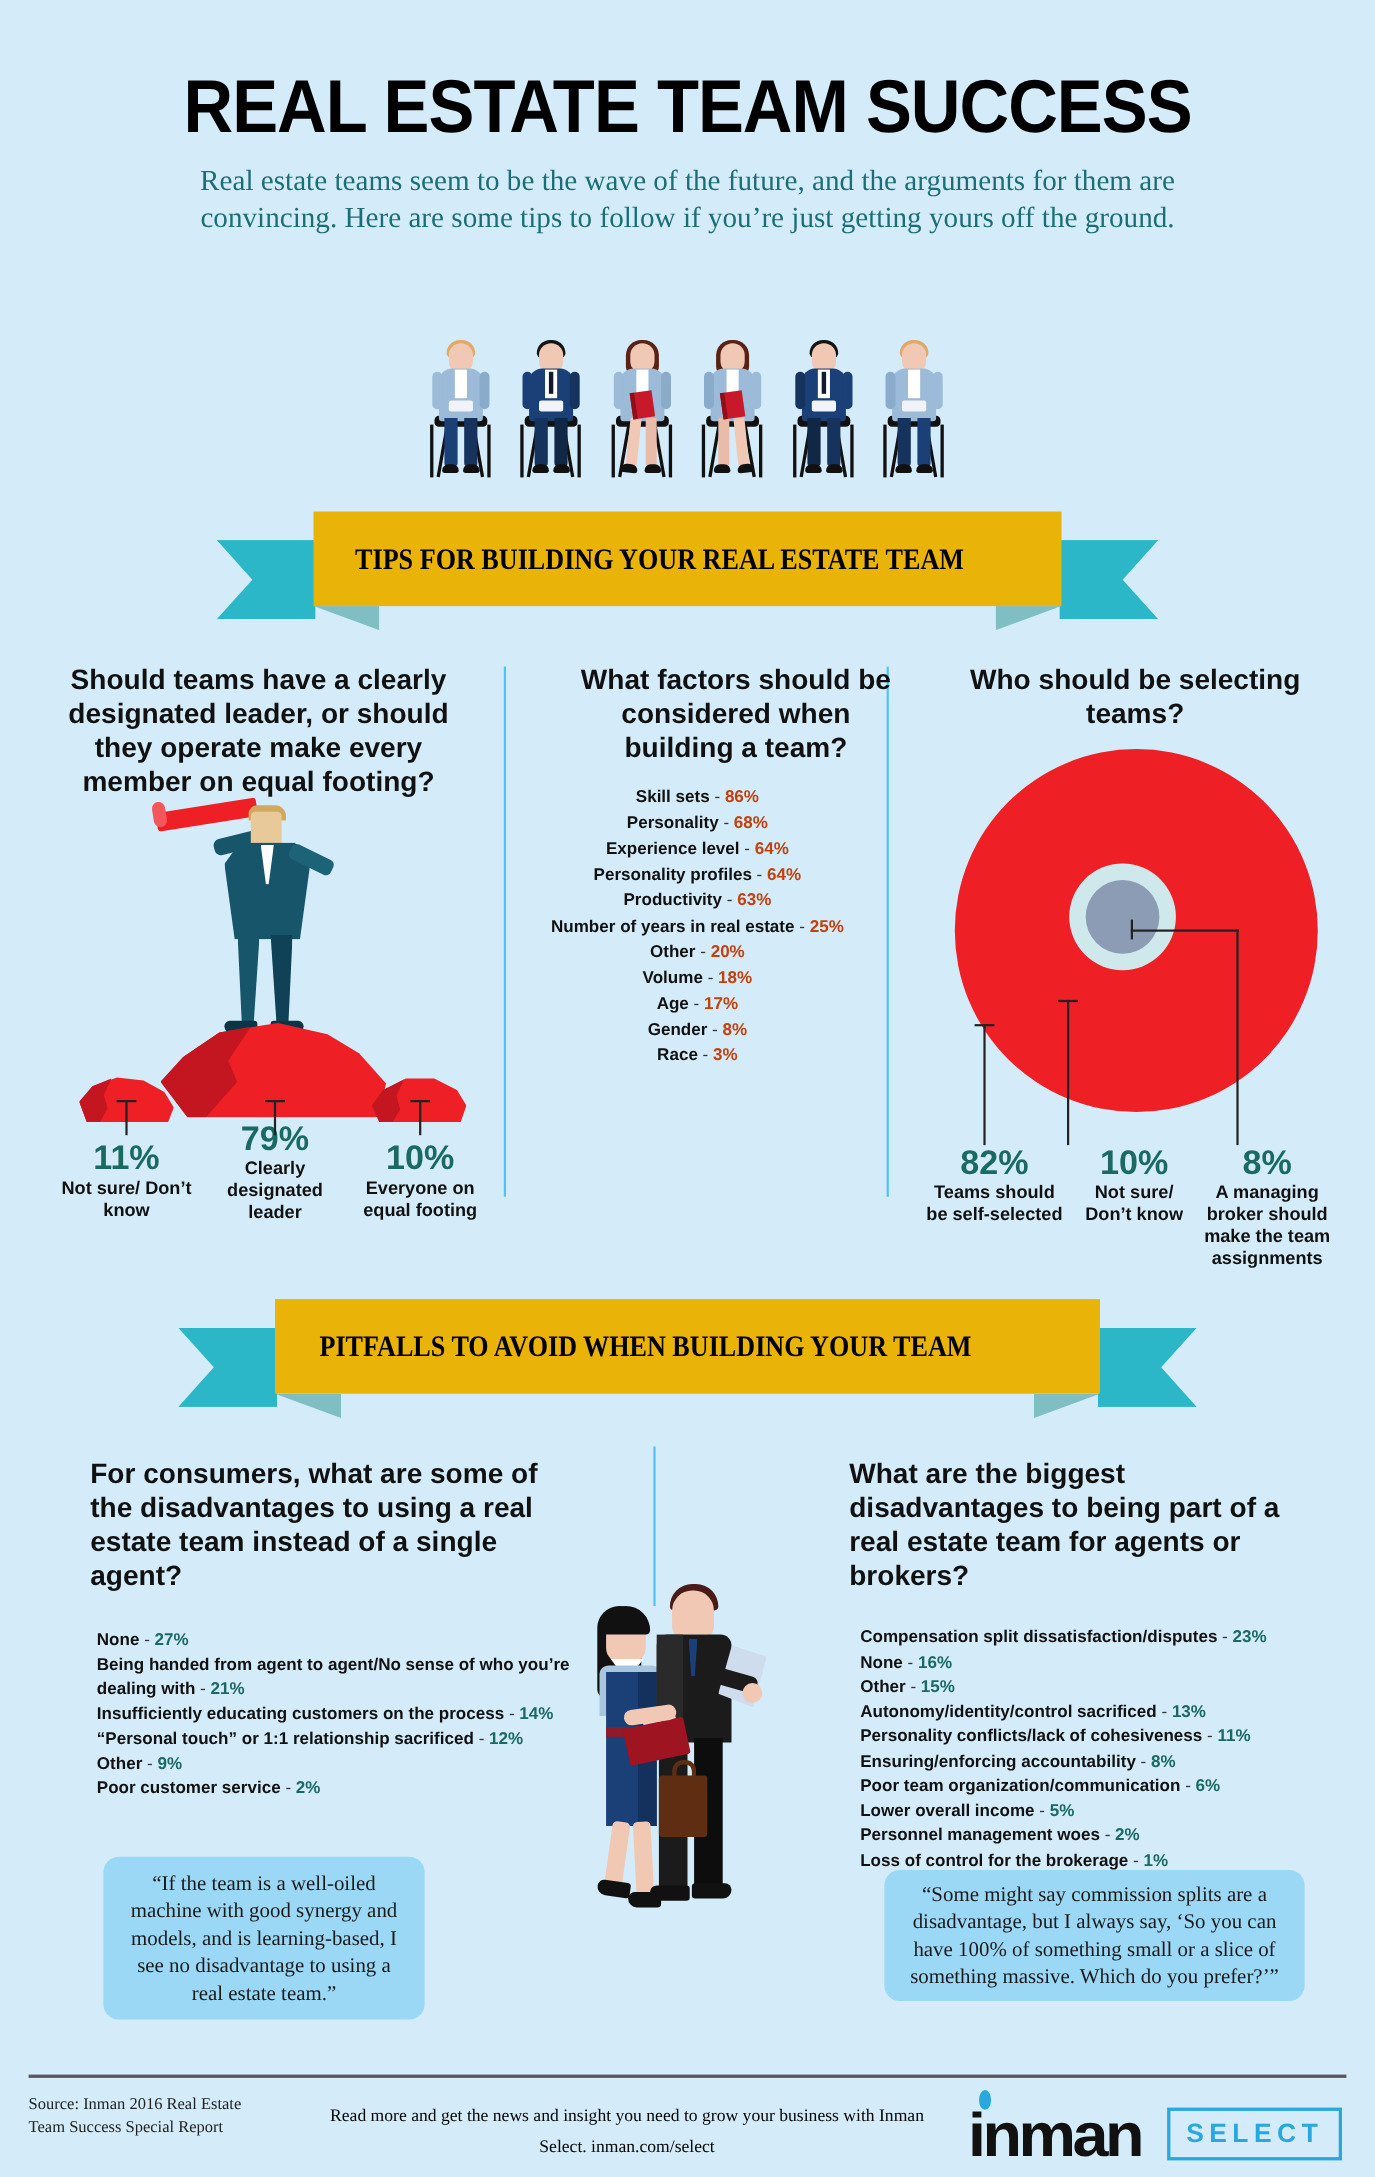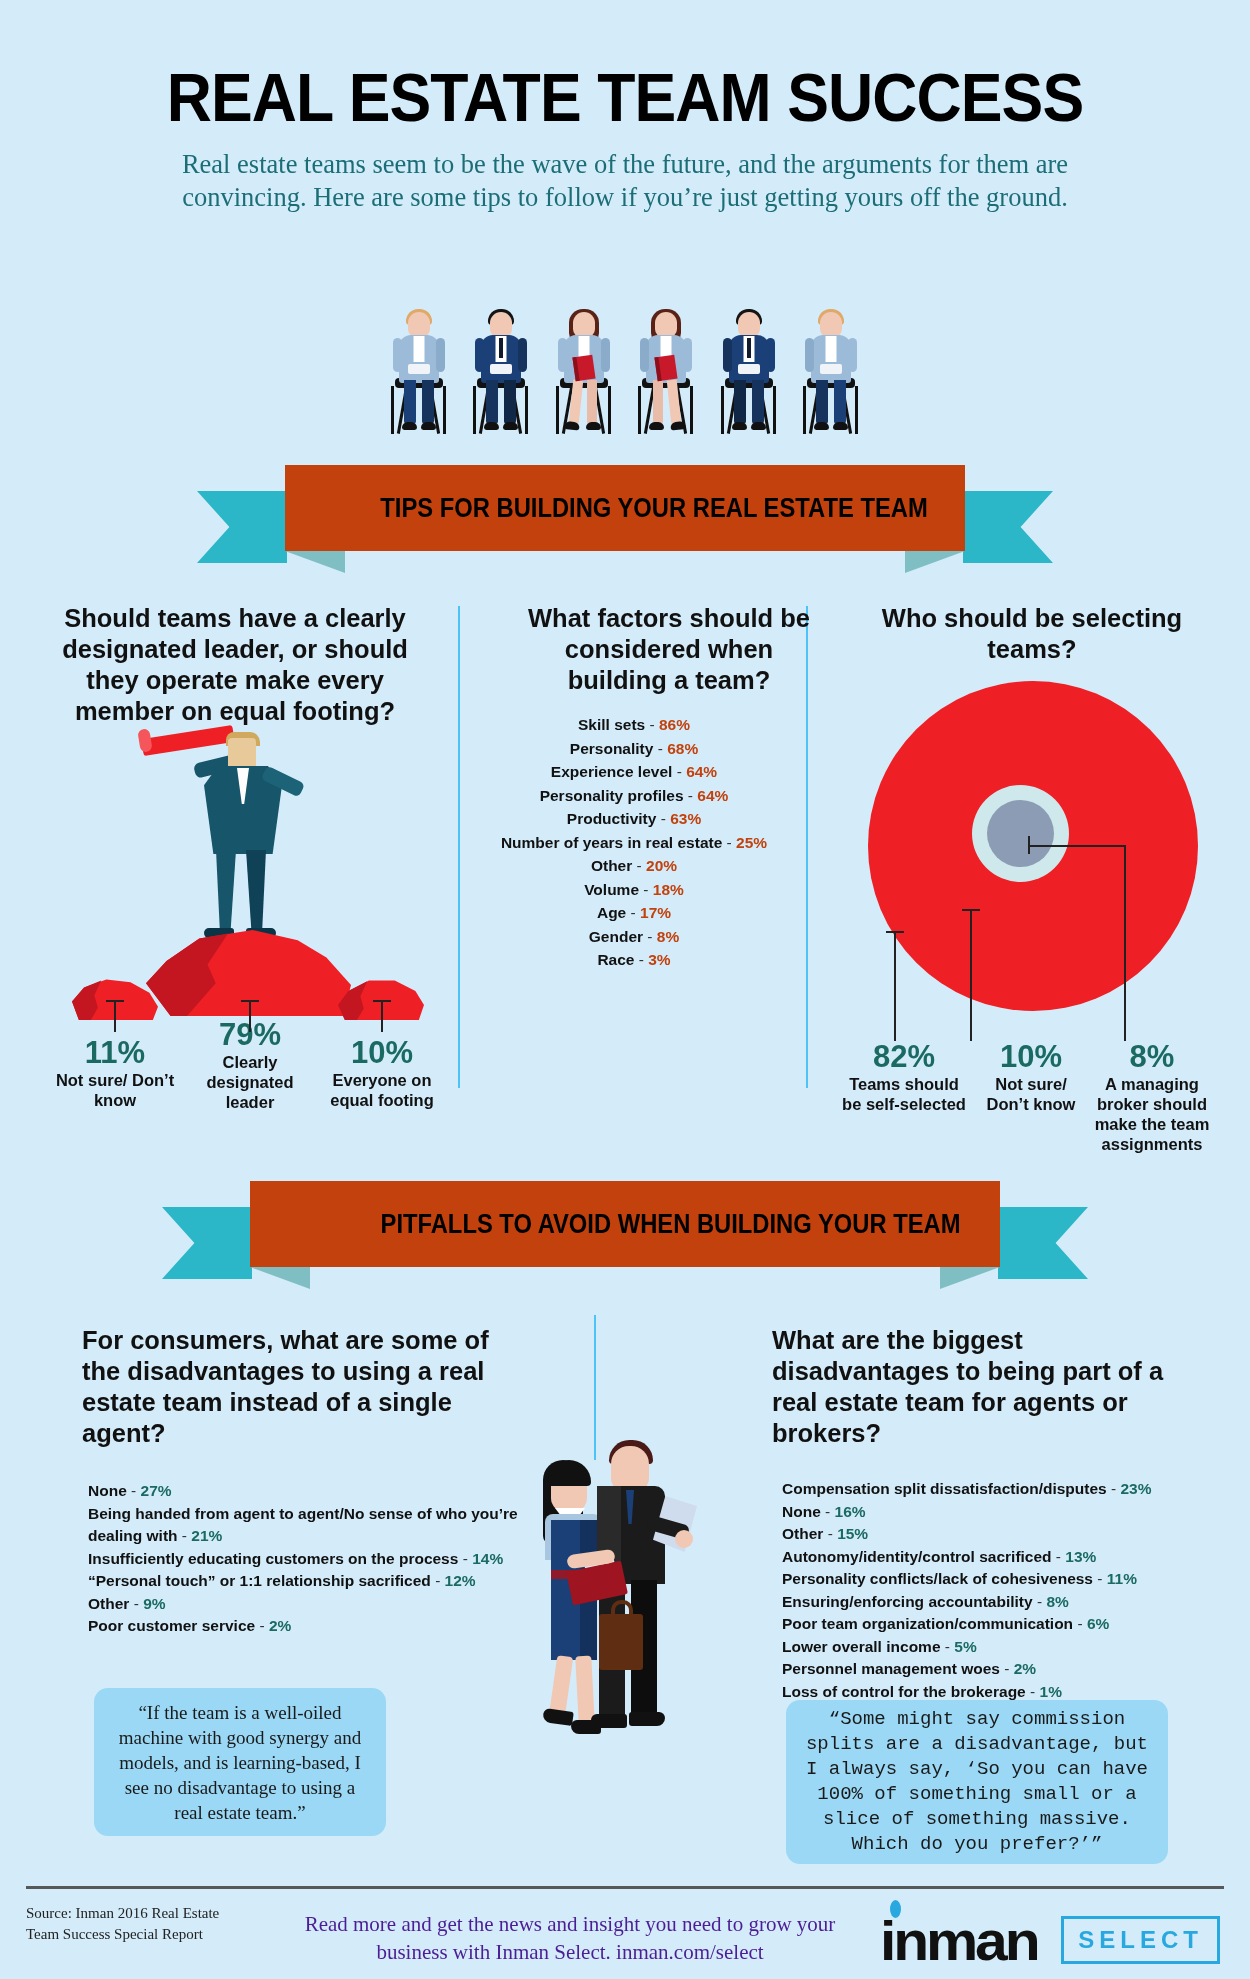"TIPS FOR BUILDING YOUR REAL" .ribbon .main { background: #c2410c -> #eab308; font-family: none -> Liberation Serif, serif; justify-content: flex-end -> flex-start }
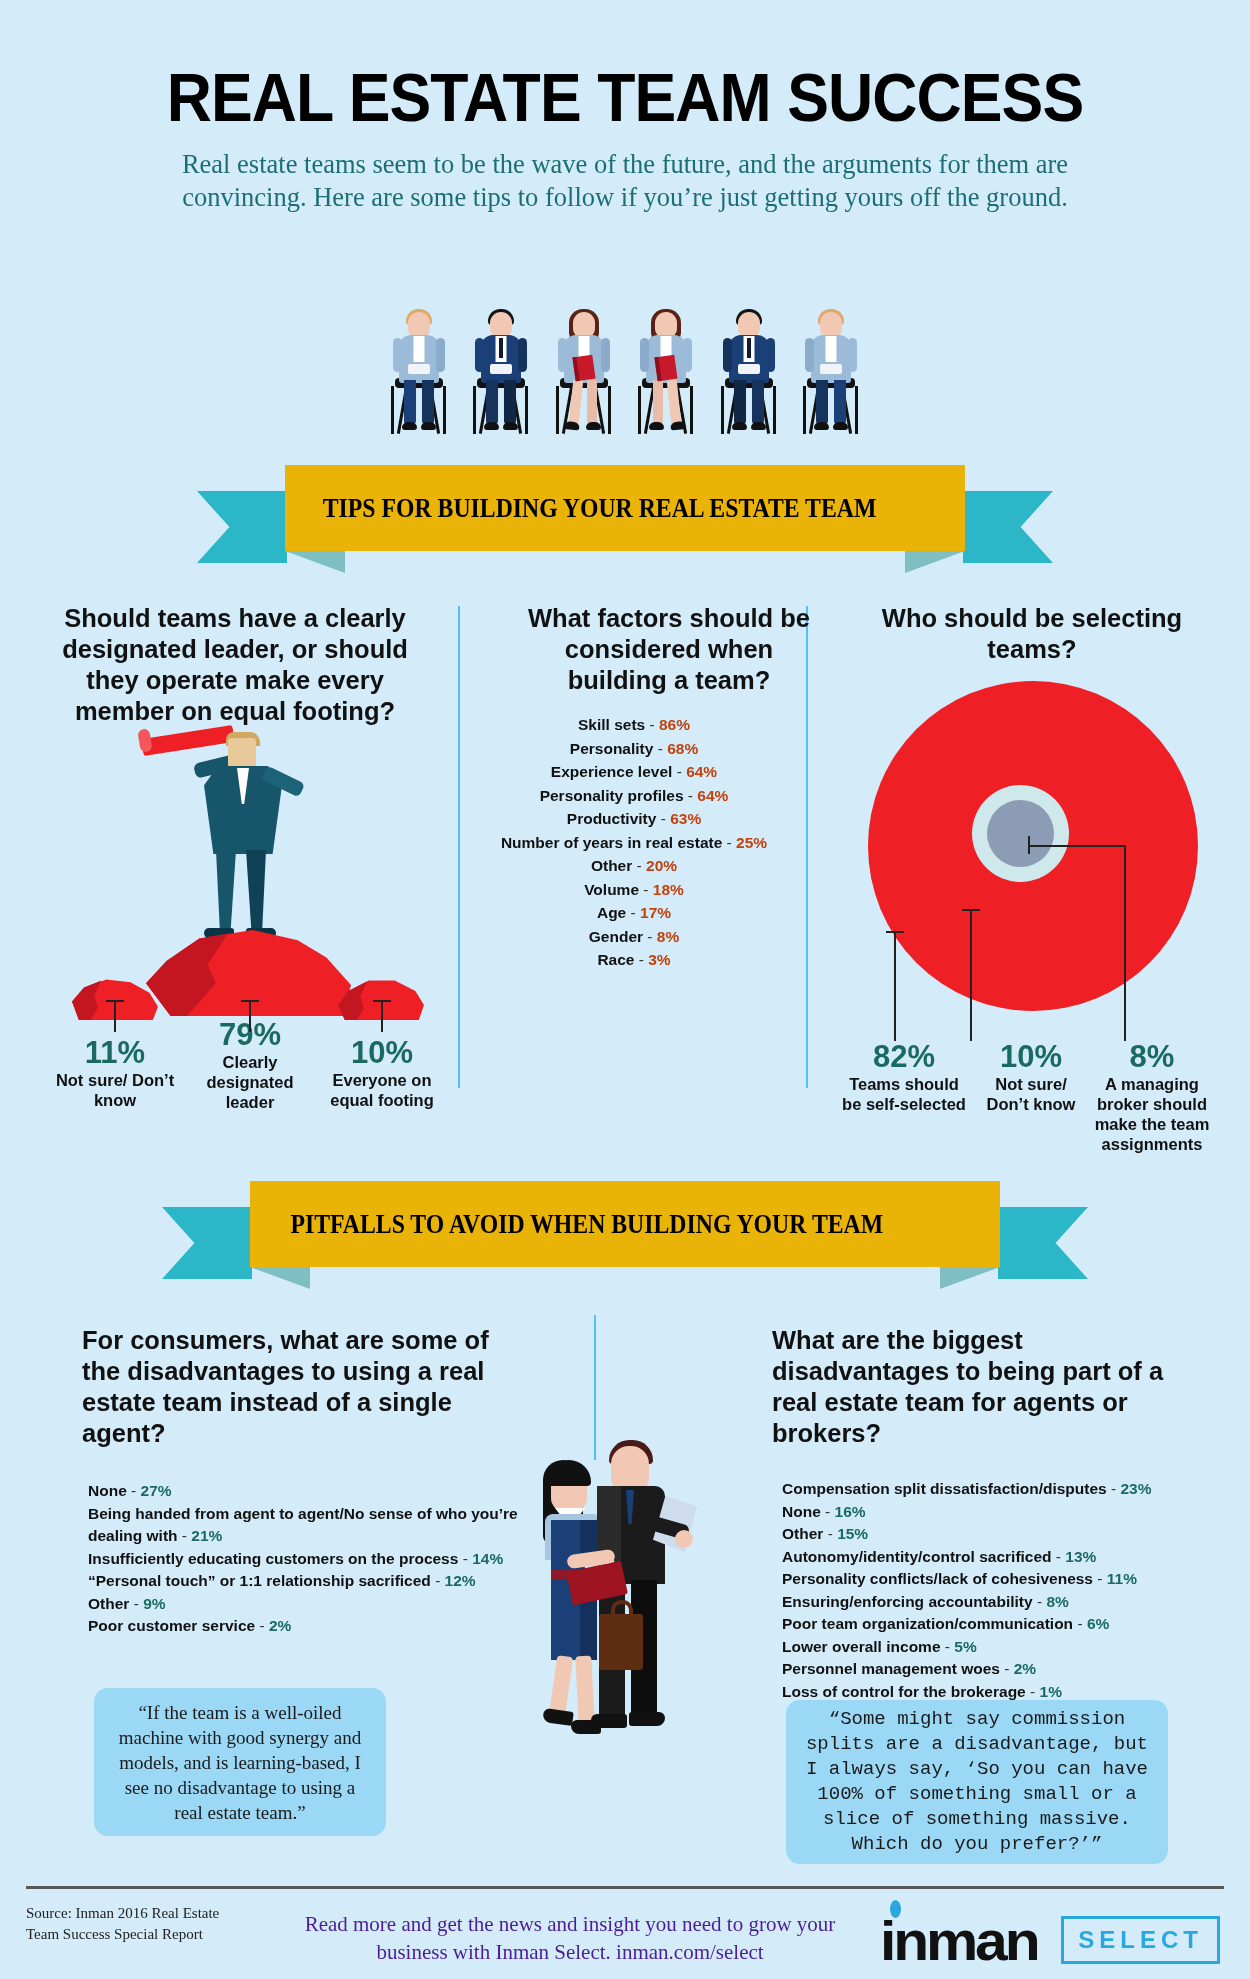"“Some might say commission splits" div.quote { font-family: Liberation Mono, monospace -> none; height: 164px -> 119px; left: 786px -> 804px }
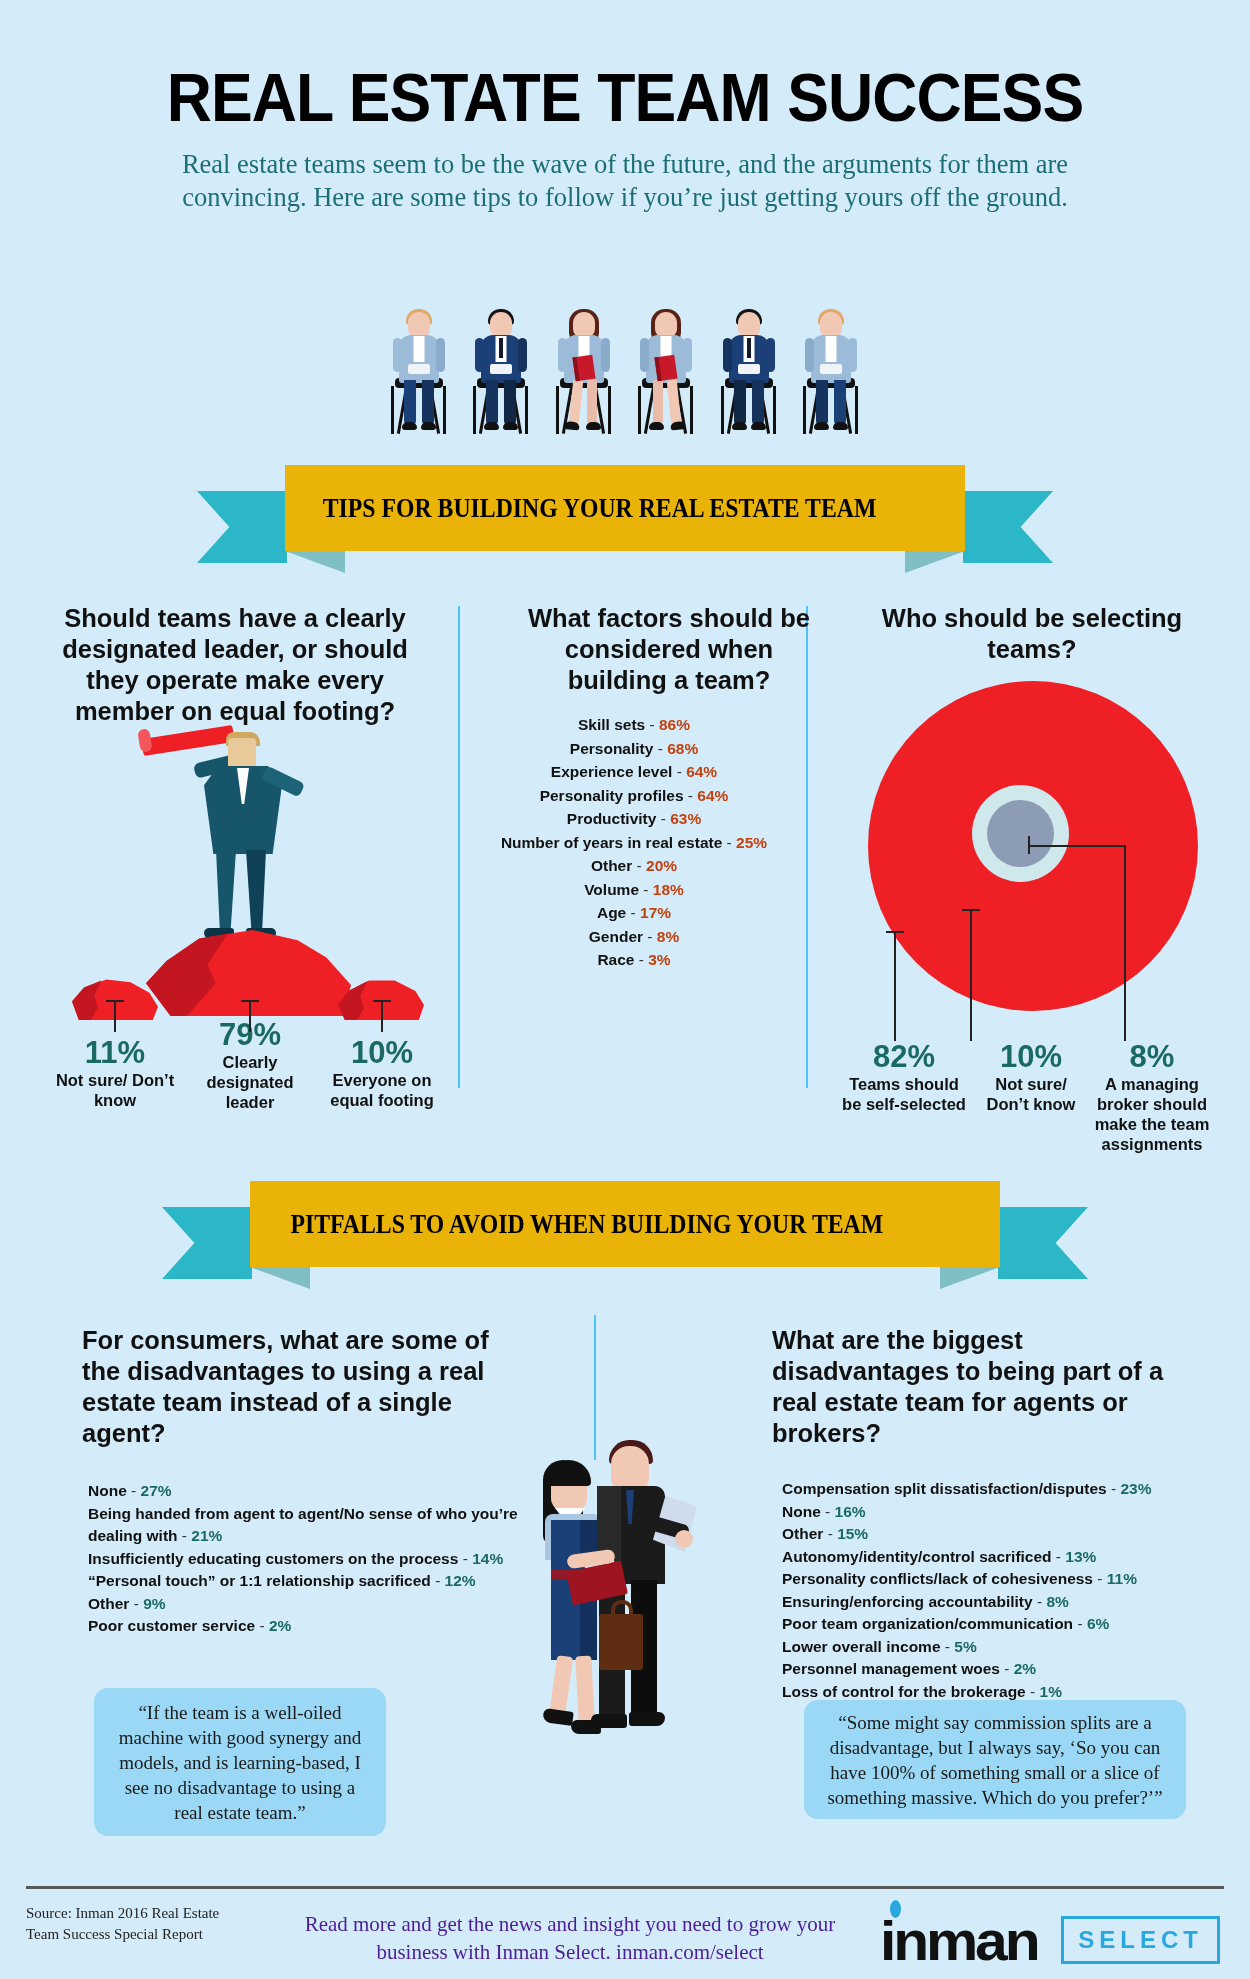"Read more and get the" .cta { color: #4c1d95 -> #000000; font-size: 21px -> 16px }
